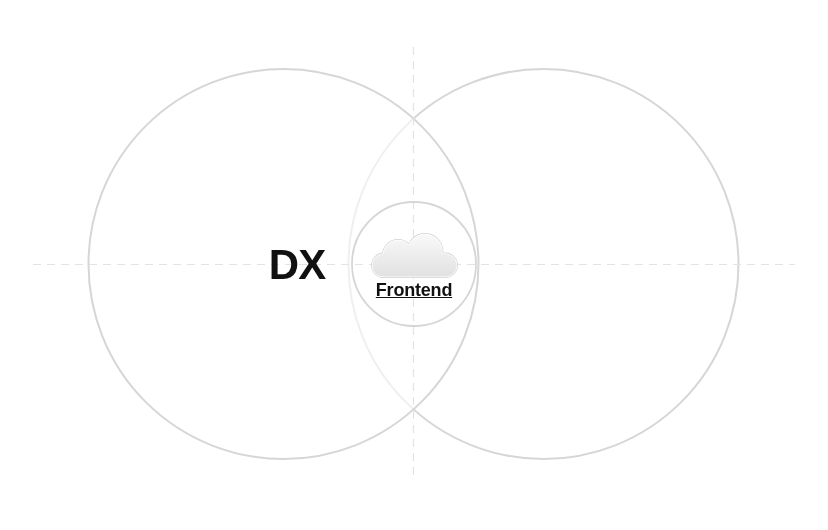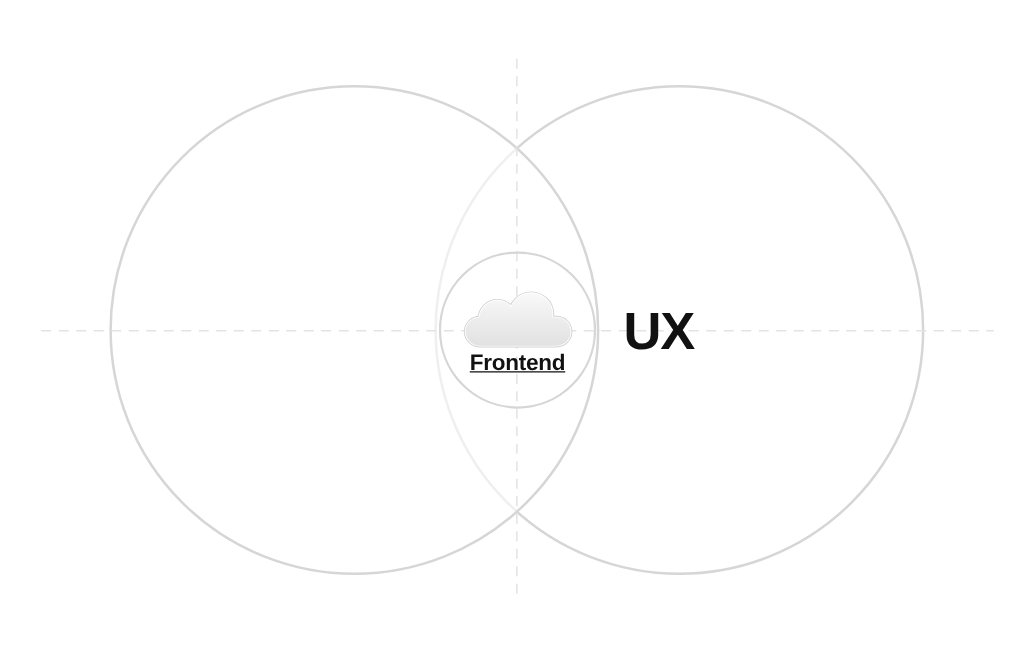"DX" div.label { html: none -> <div>DX</div> }
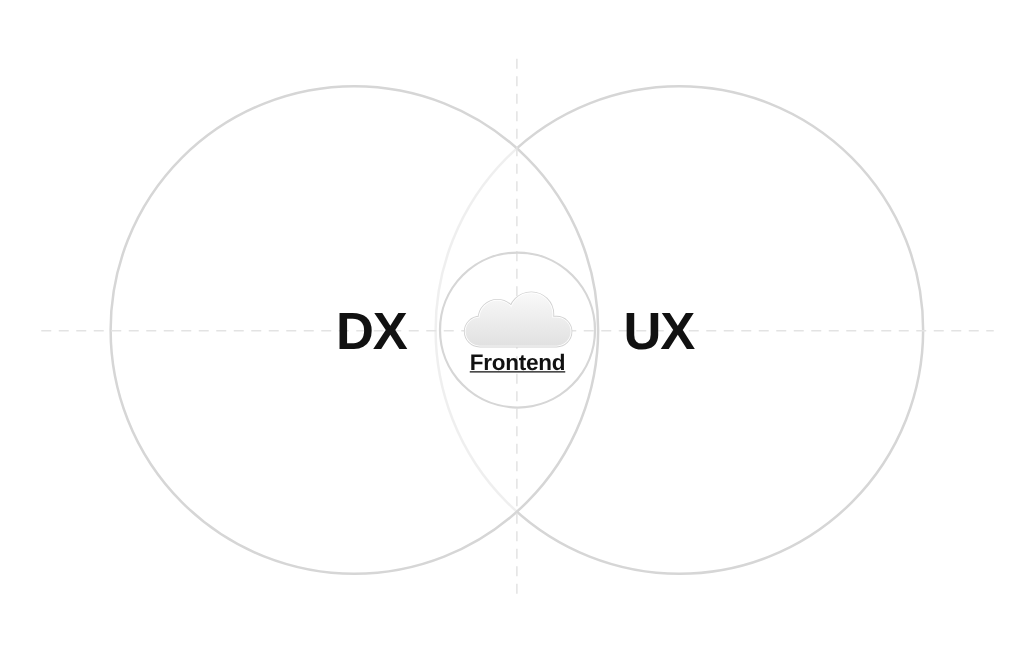"UX" div.label { html: <div>UX</div> -> none }
